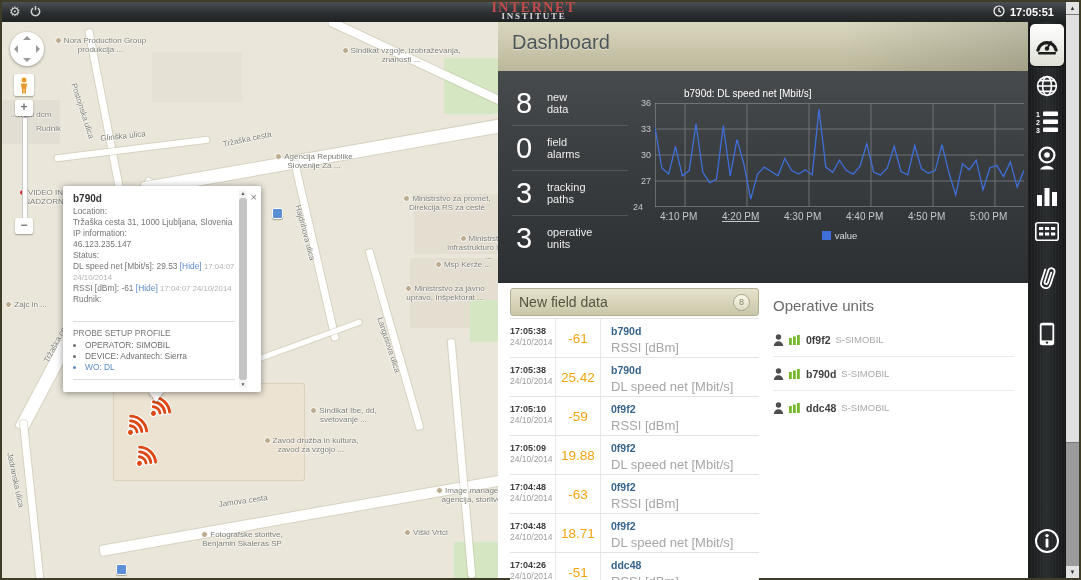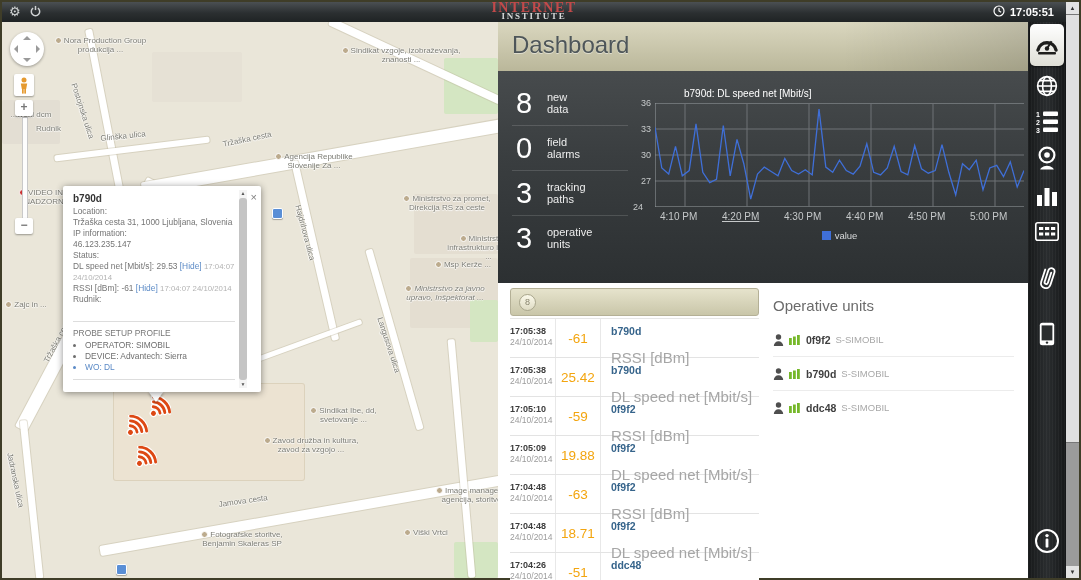"Dashboard" .dash-title { font-size: 24px -> 20px }
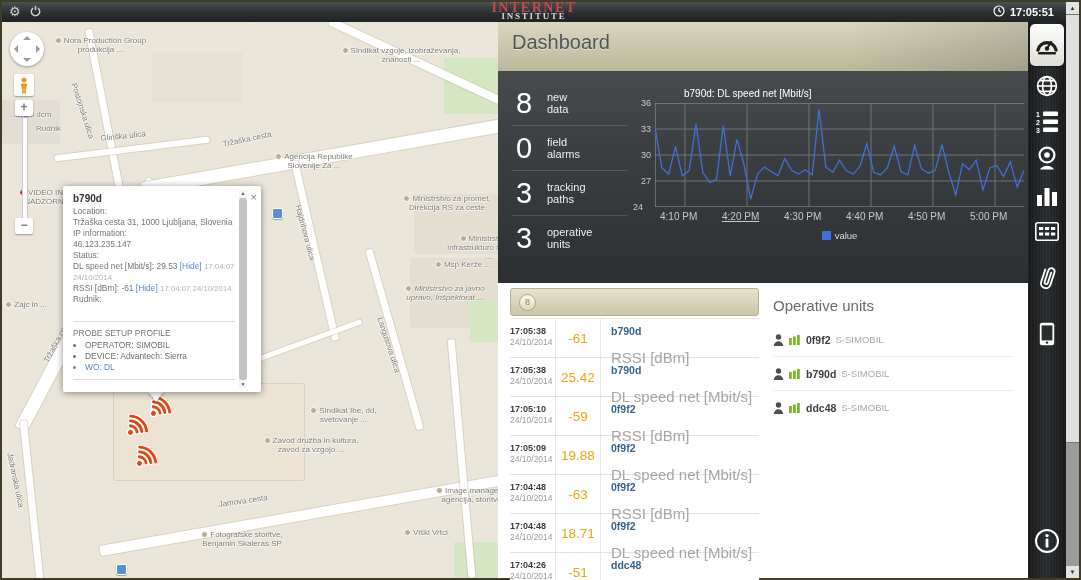"Ministrstvo za javno upravo, Inšpektorat" div.maplabel { font-style: italic -> none }
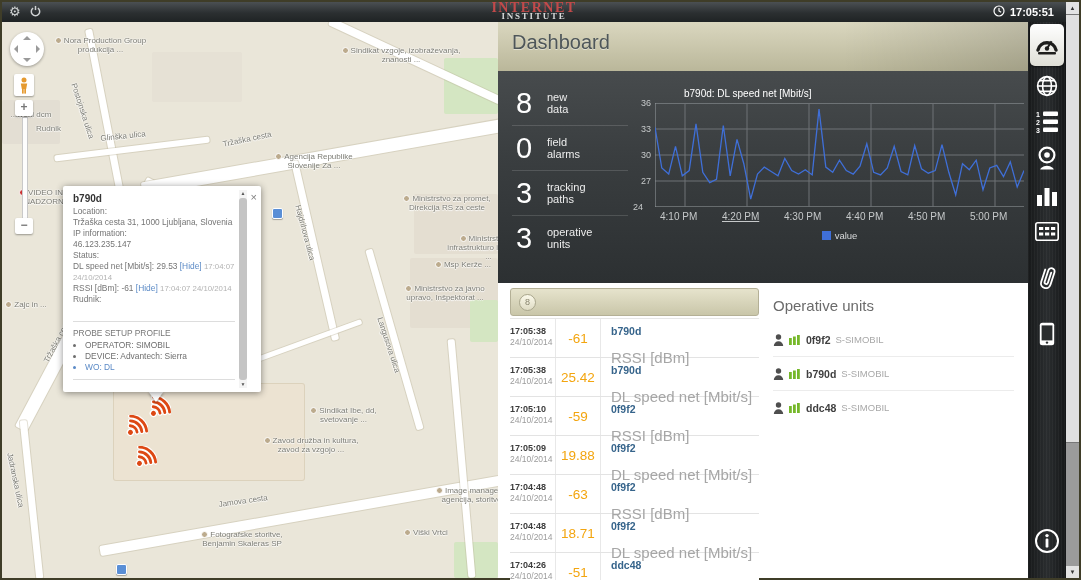"New field data" span.nfd-title { html: none -> <span>New field data</span> }
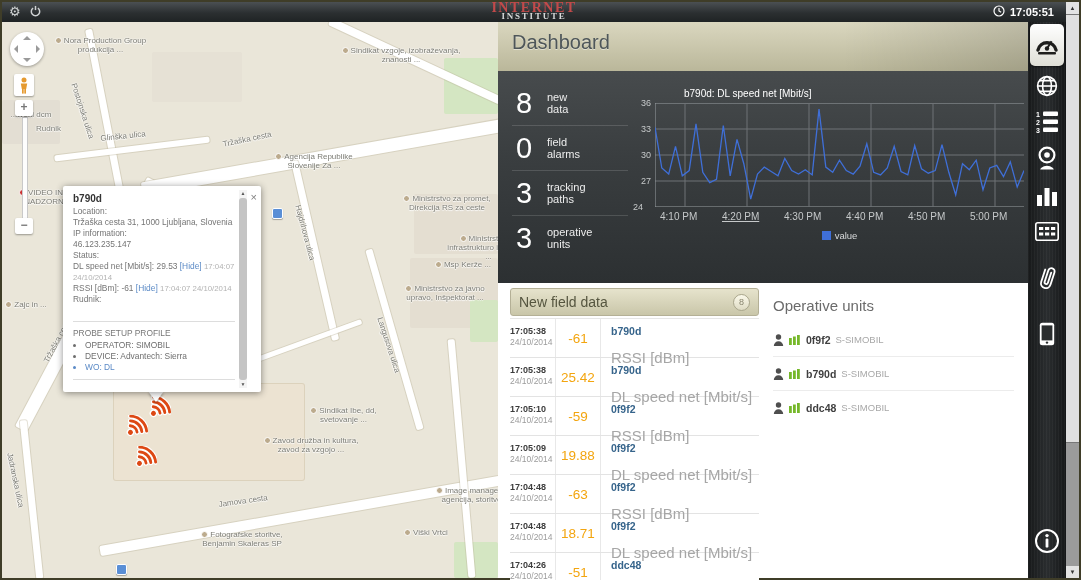"RSSI [dBm]" .c3 .m { font-size: 15px -> 13px; margin-top: 12px -> 3px }
